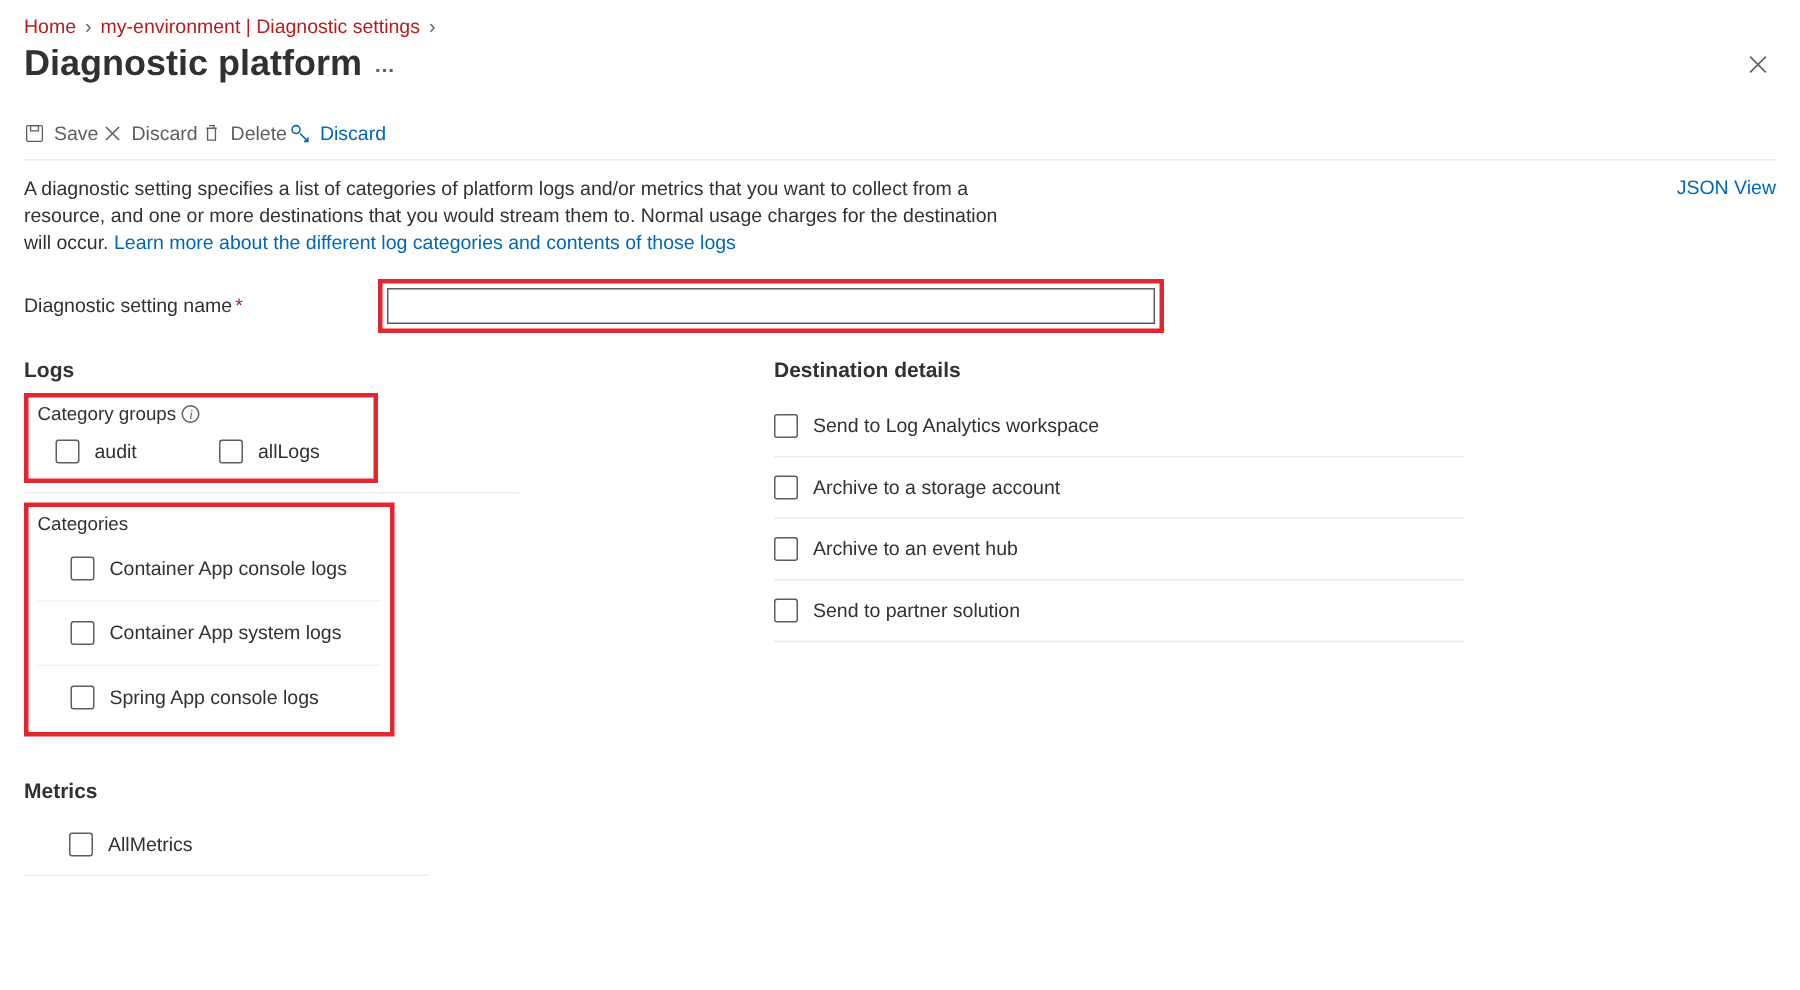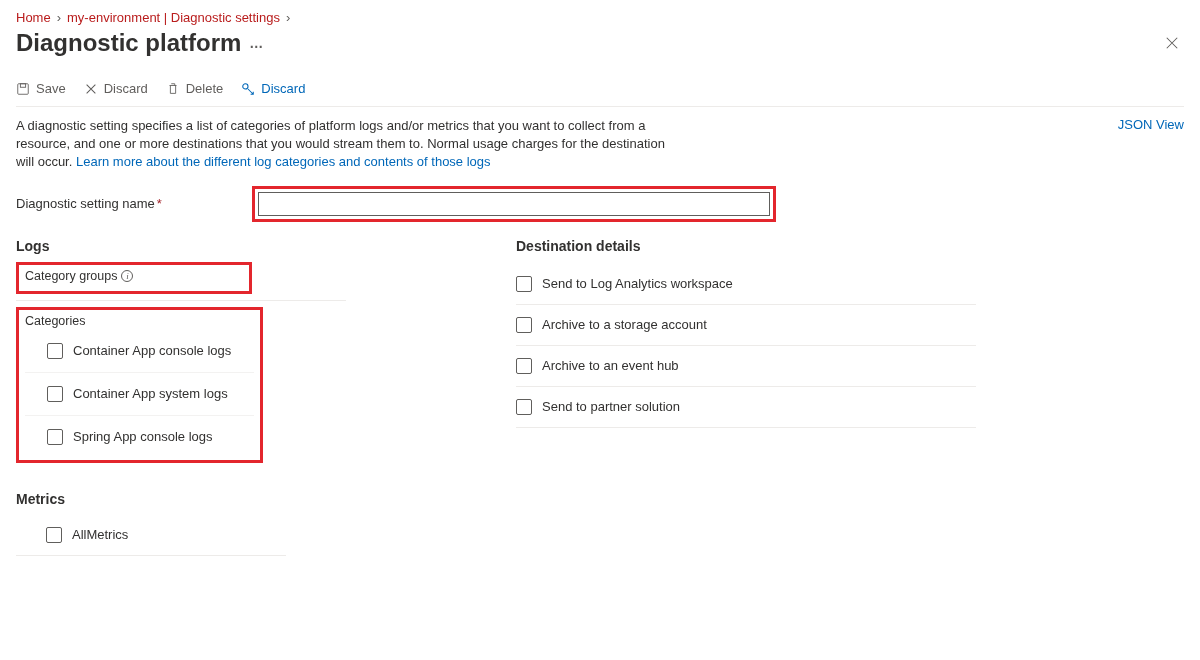"Save" .toolbar { gap: 18px -> 2px }
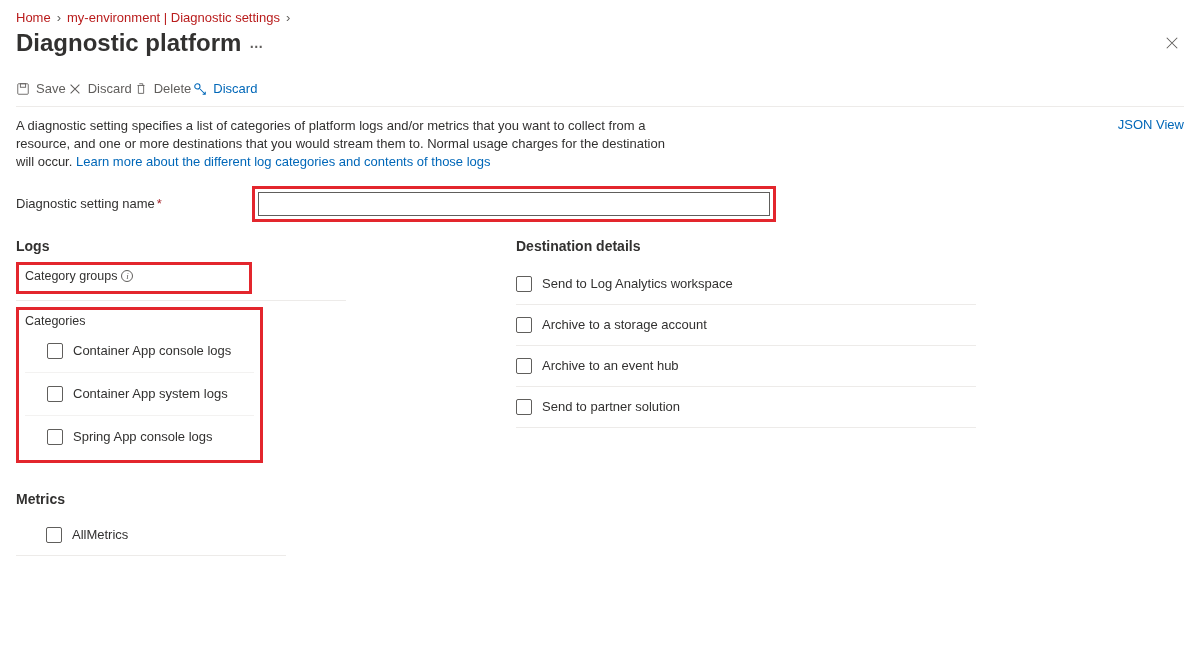"audit" div.group-row { html: none -> <div> <div> <div></div> <span>audit</span> </div> <div> <div></div> <span>allLogs</span> </div> </div> }
